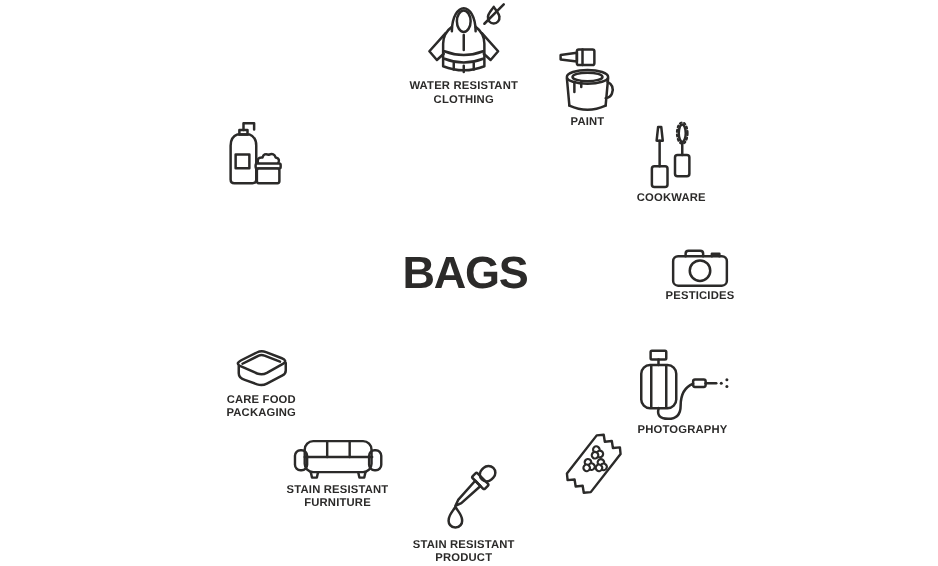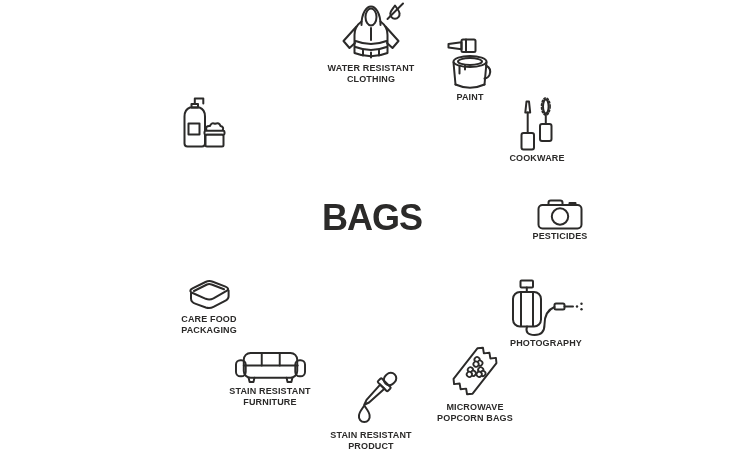"MICROWAVE" figcaption.label { html: <figcaption>MICROWAVE POPCORN BAGS</figcaption> -> none }
